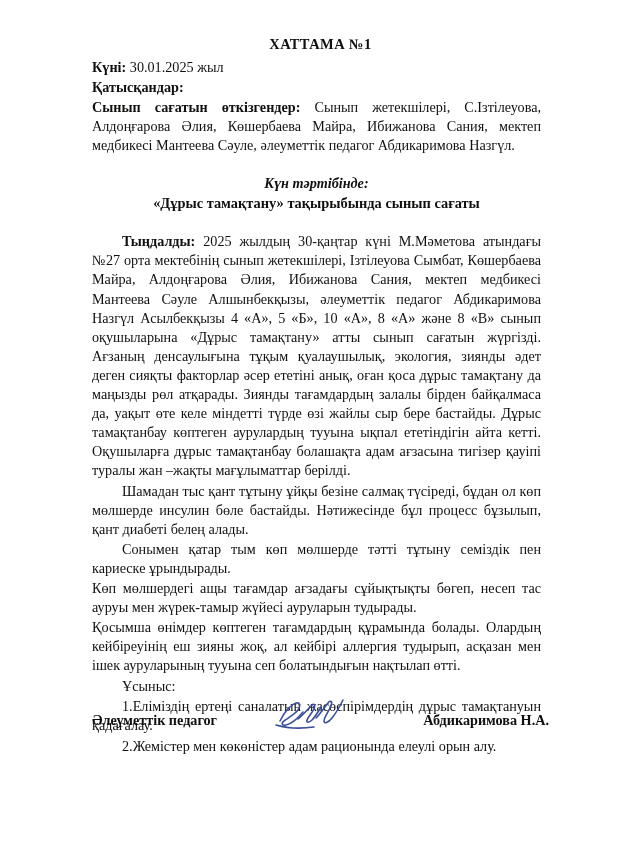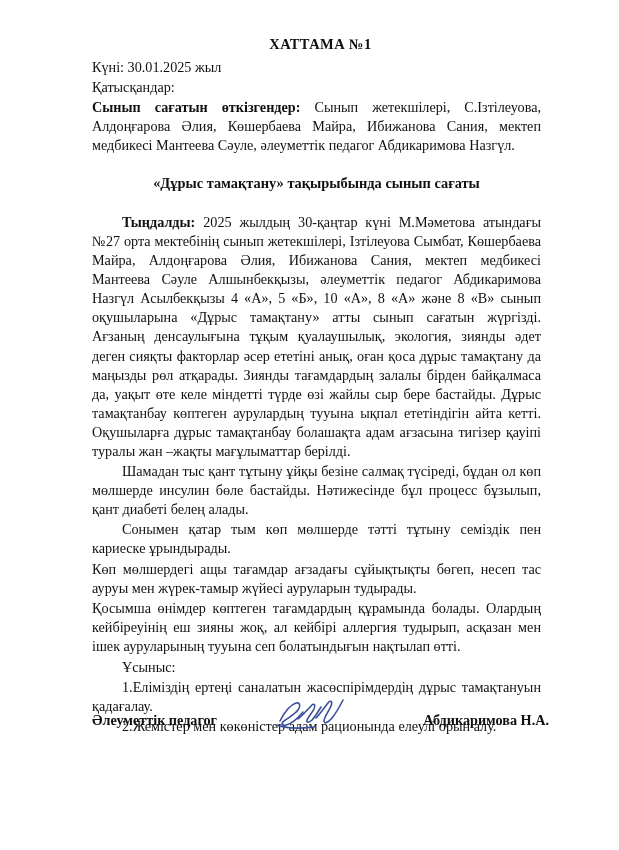"Күні:" .meta-line .lbl { font-weight: normal -> bold }
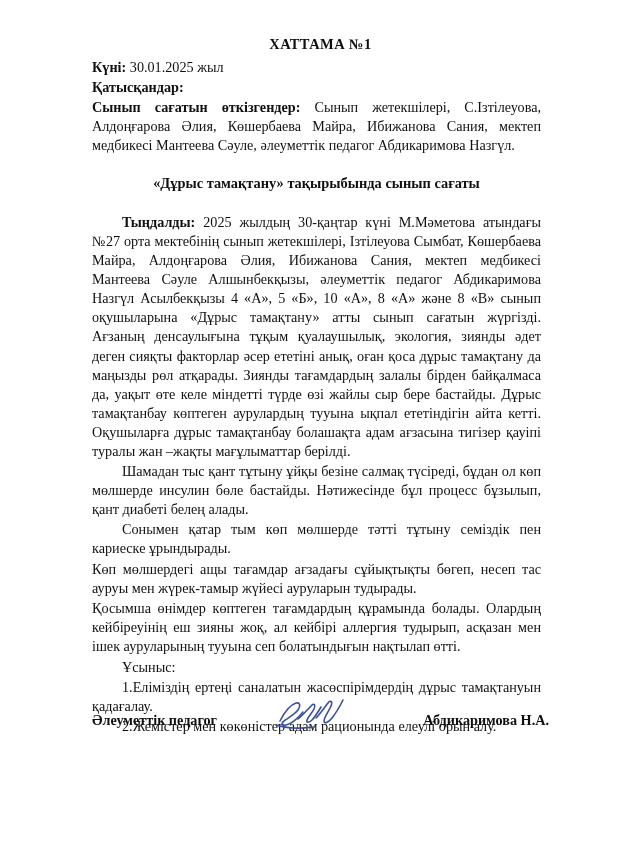"Күн тәртібінде:" div.agenda-kicker { html: none -> <div>Күн тәртібінде:</div> }
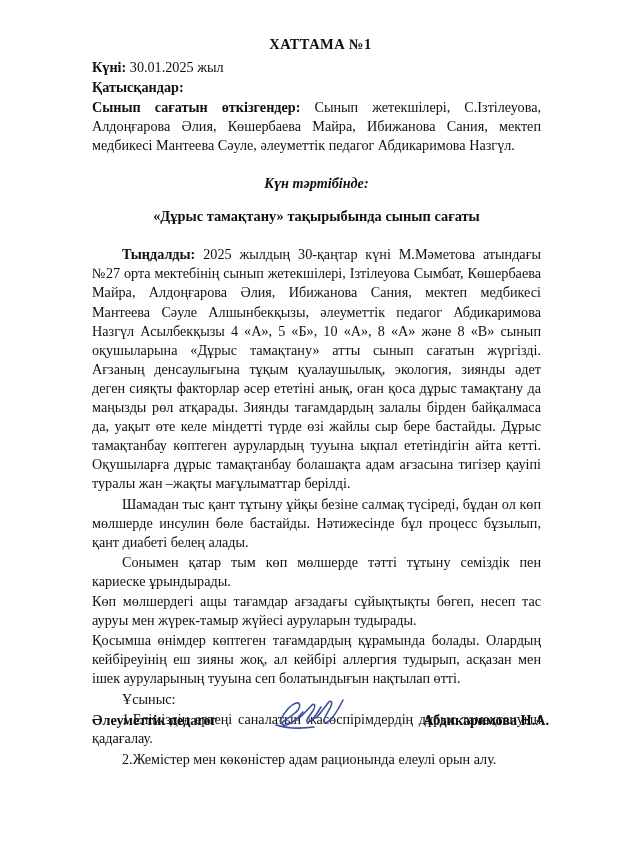"«Дұрыс тамақтану» тақырыбында сынып" .agenda-topic { margin-top: 14px -> 1px }
